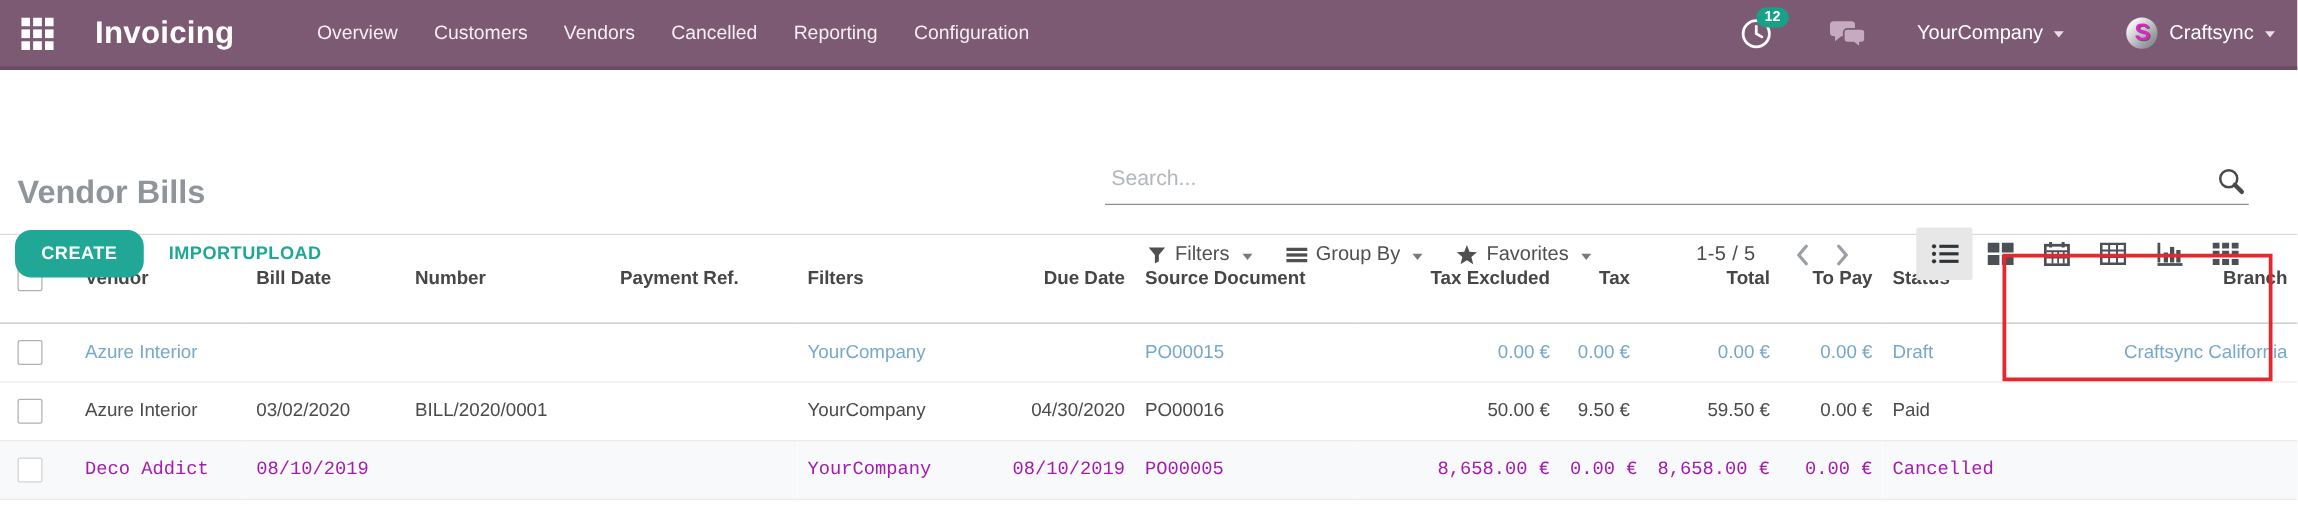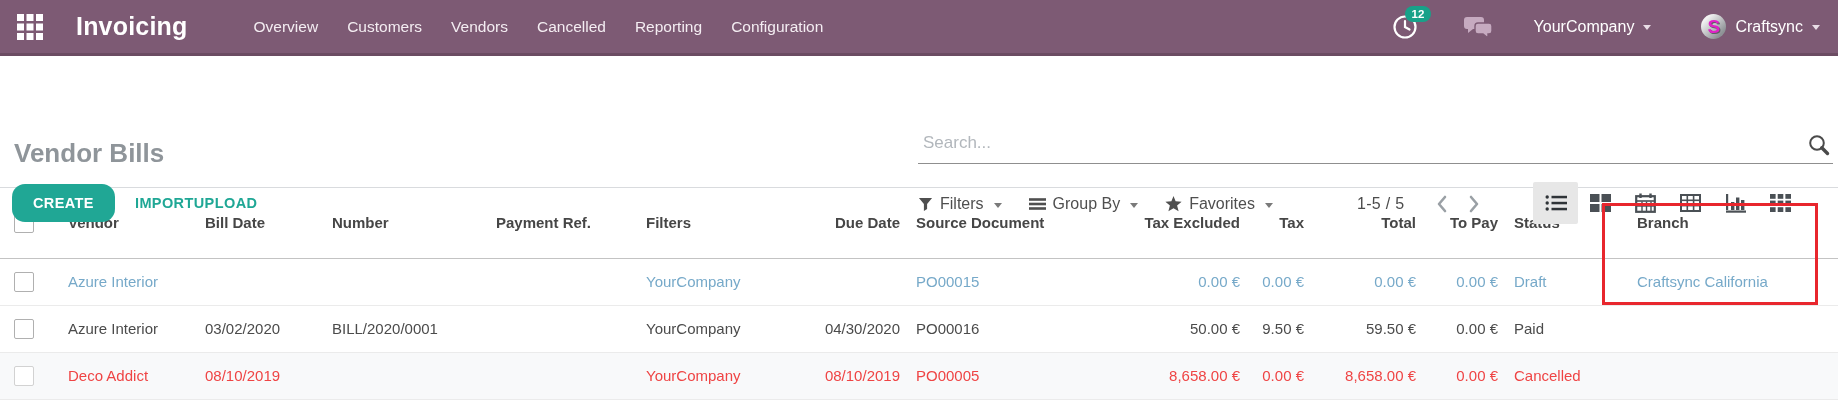"Search..." .search-box { left: 918px -> 884px }
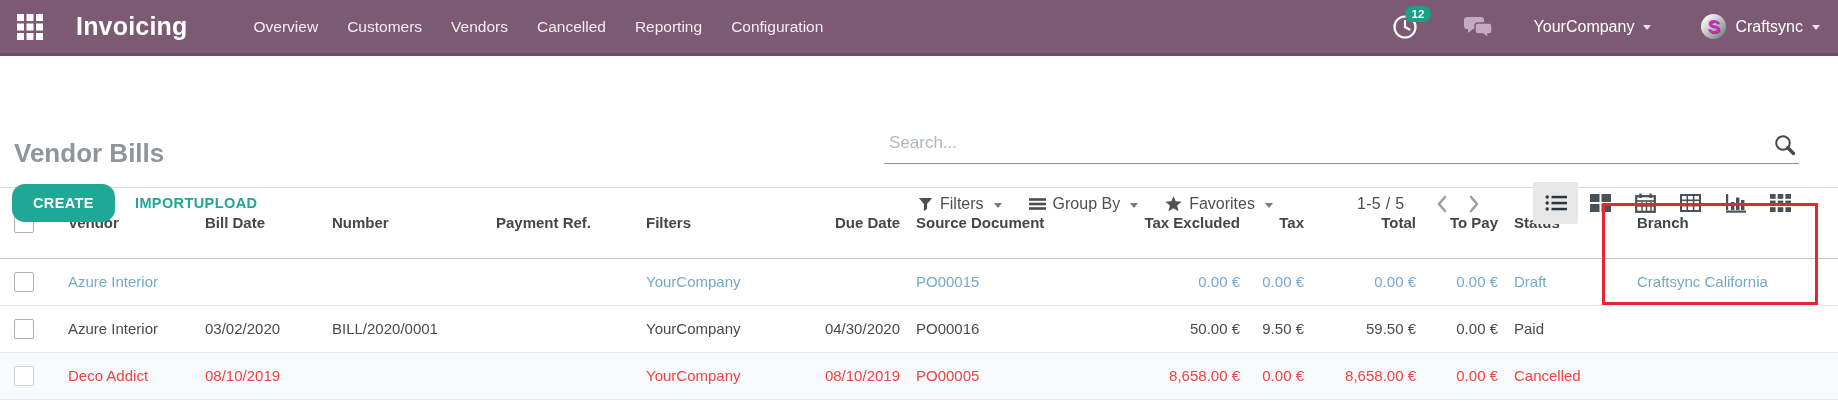"Branch" .col-branch { text-align: none -> right }
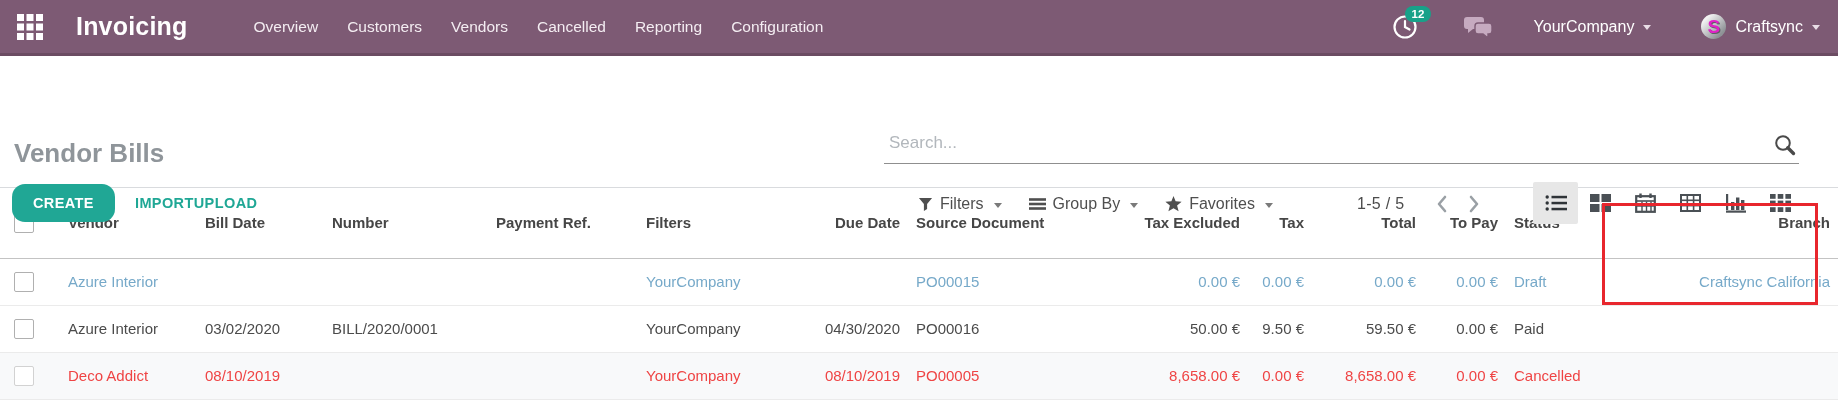"Deco Addict" .row-muted td { color: #ef4444 -> #a21caf; font-family: none -> Liberation Mono, monospace }
